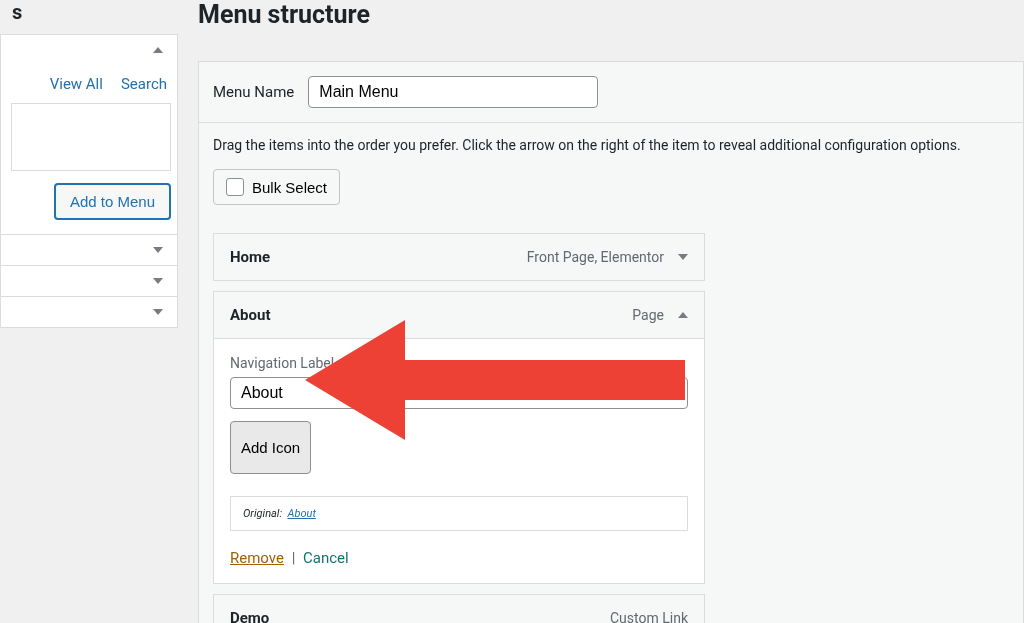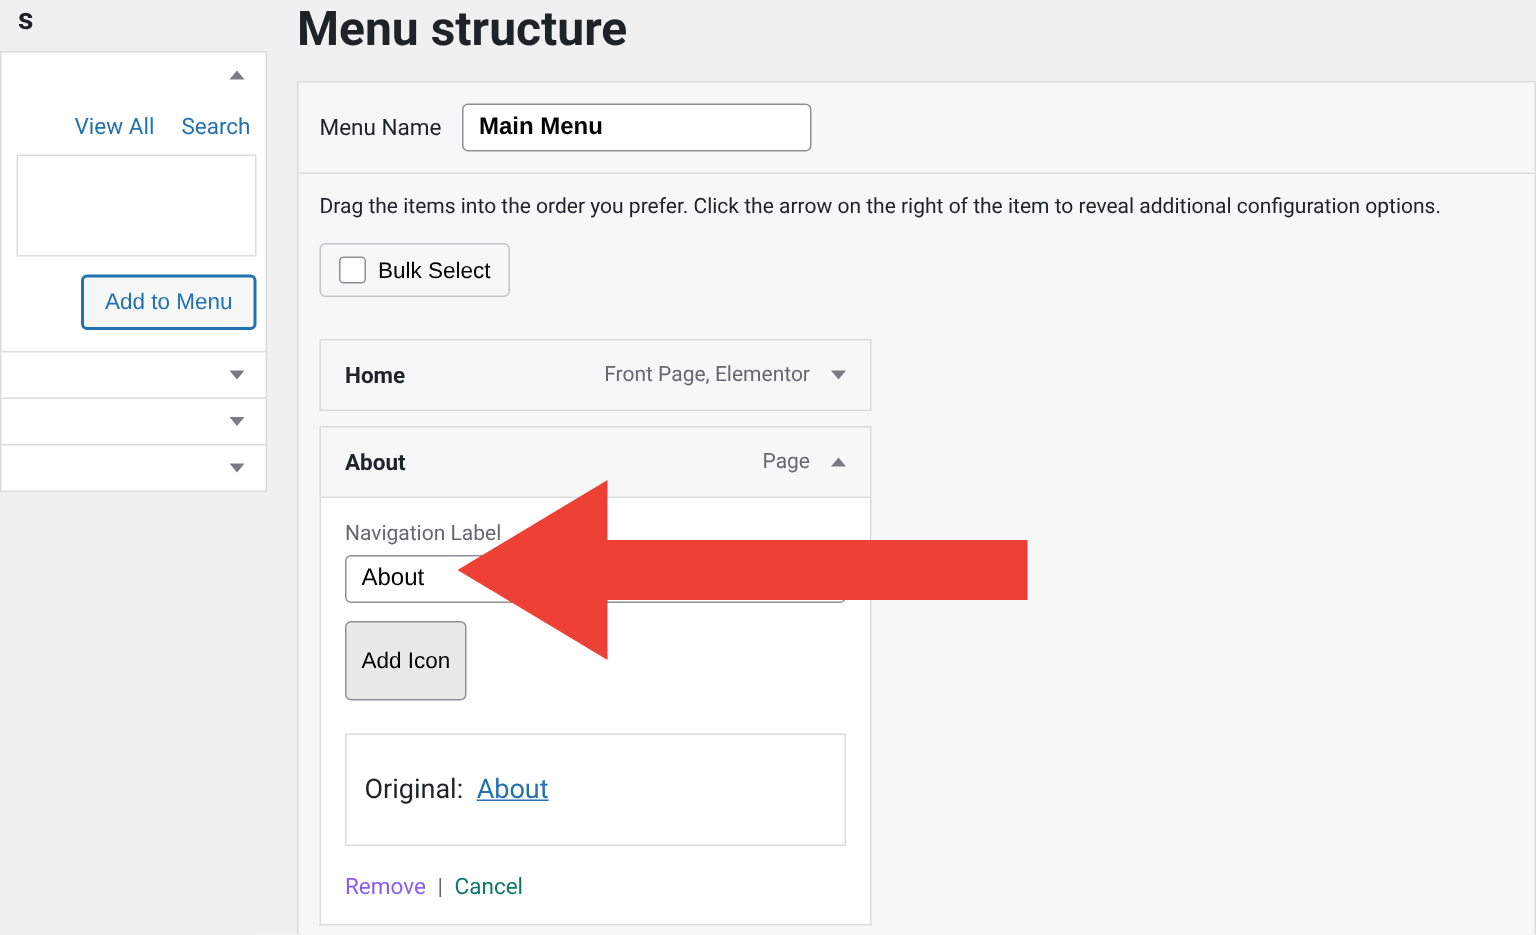"Menu structure" .main h1 { font-size: 32px -> 25px; margin-bottom: 16px -> 32px }
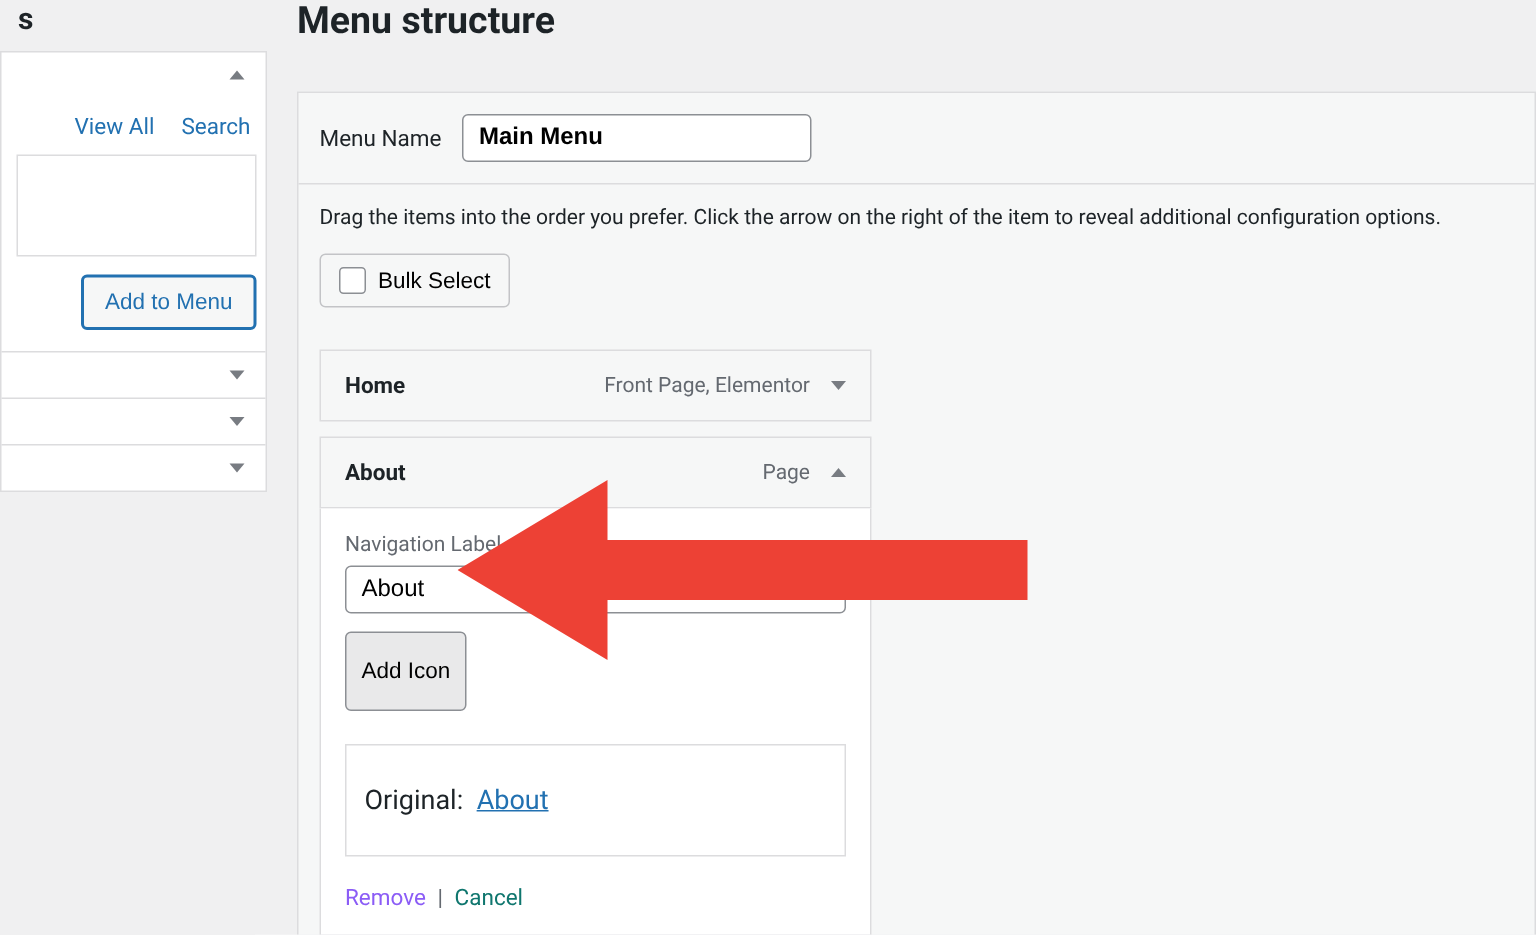"Main Menu" .menu-name-row input { font-weight: bold -> none; width: 233px -> 290px }
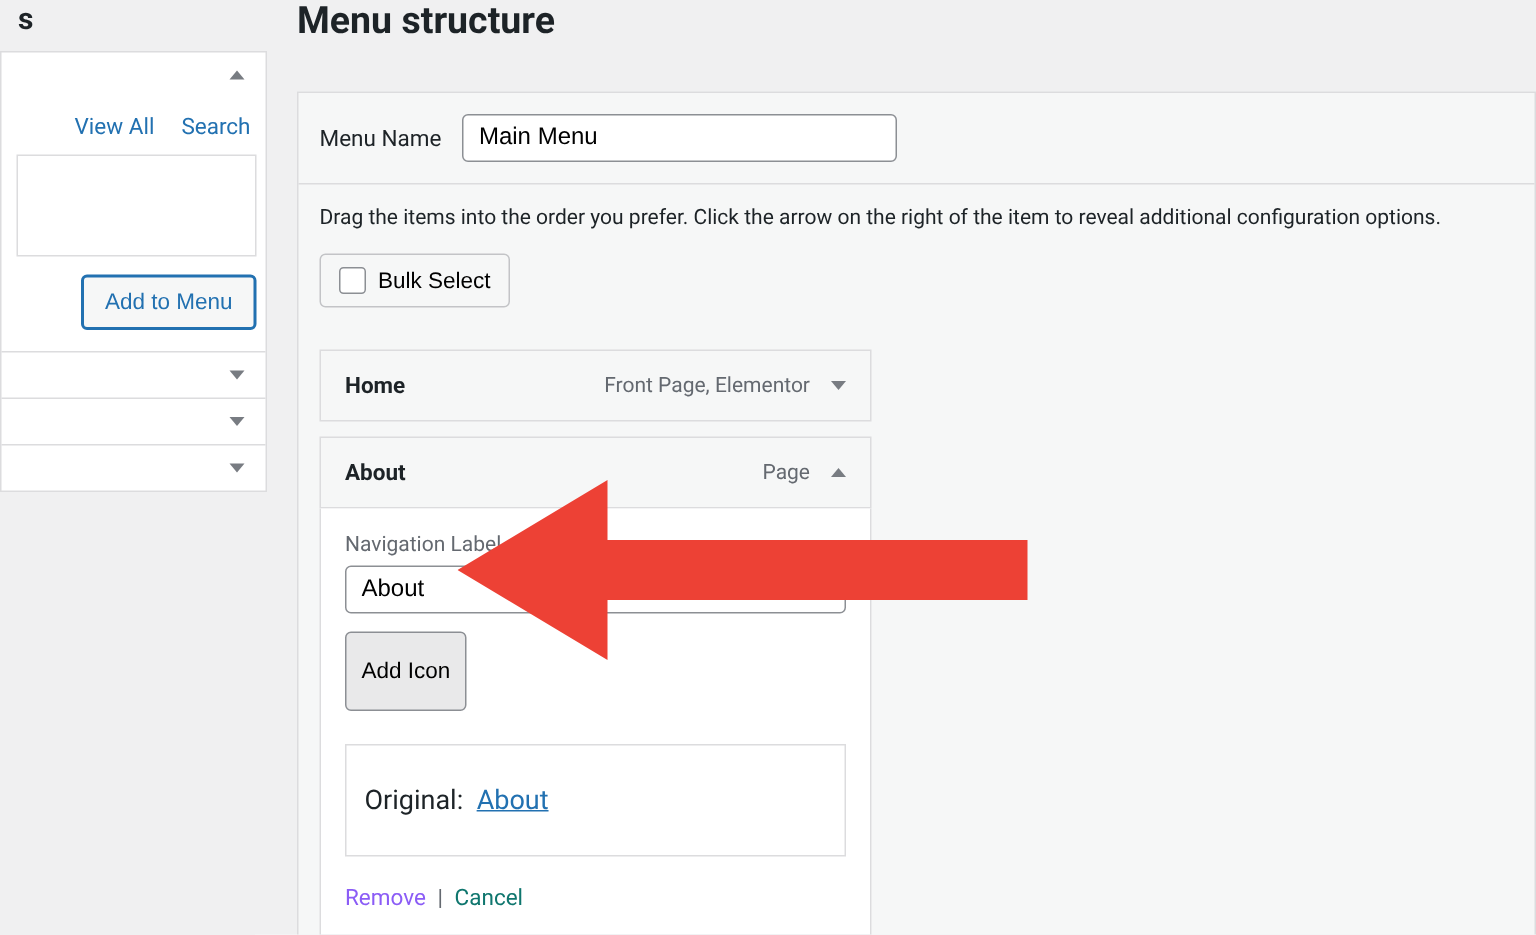"Home" .menu-item { width: 368px -> 492px }
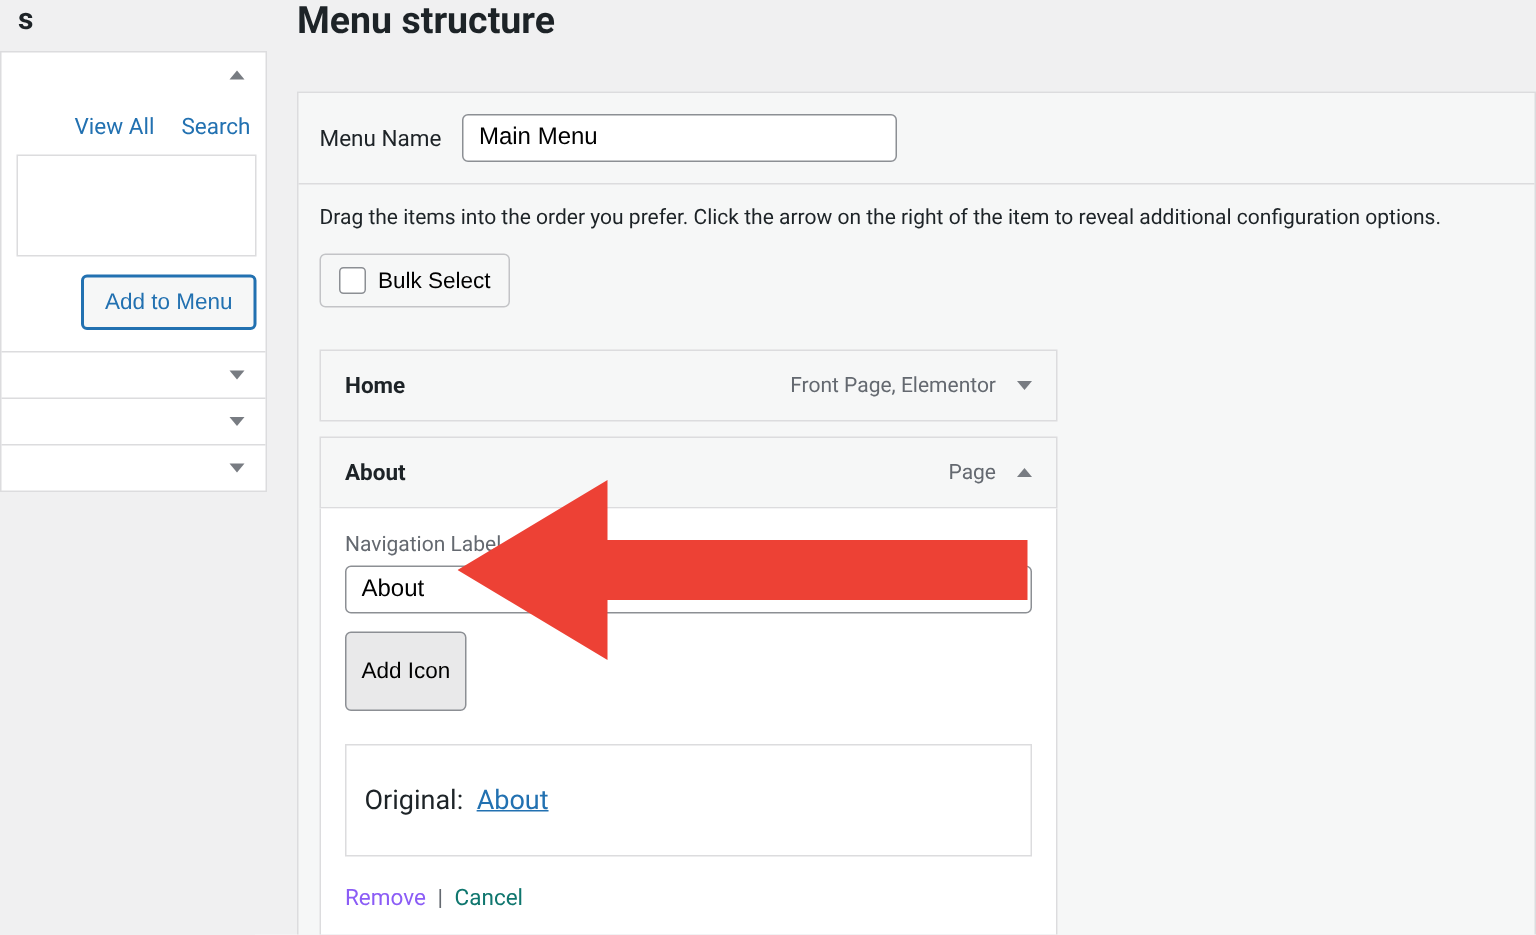"Original: About" .original-box { font-size: 18px -> 11px; font-style: none -> italic; padding: 26px 12px -> 10px 12px }
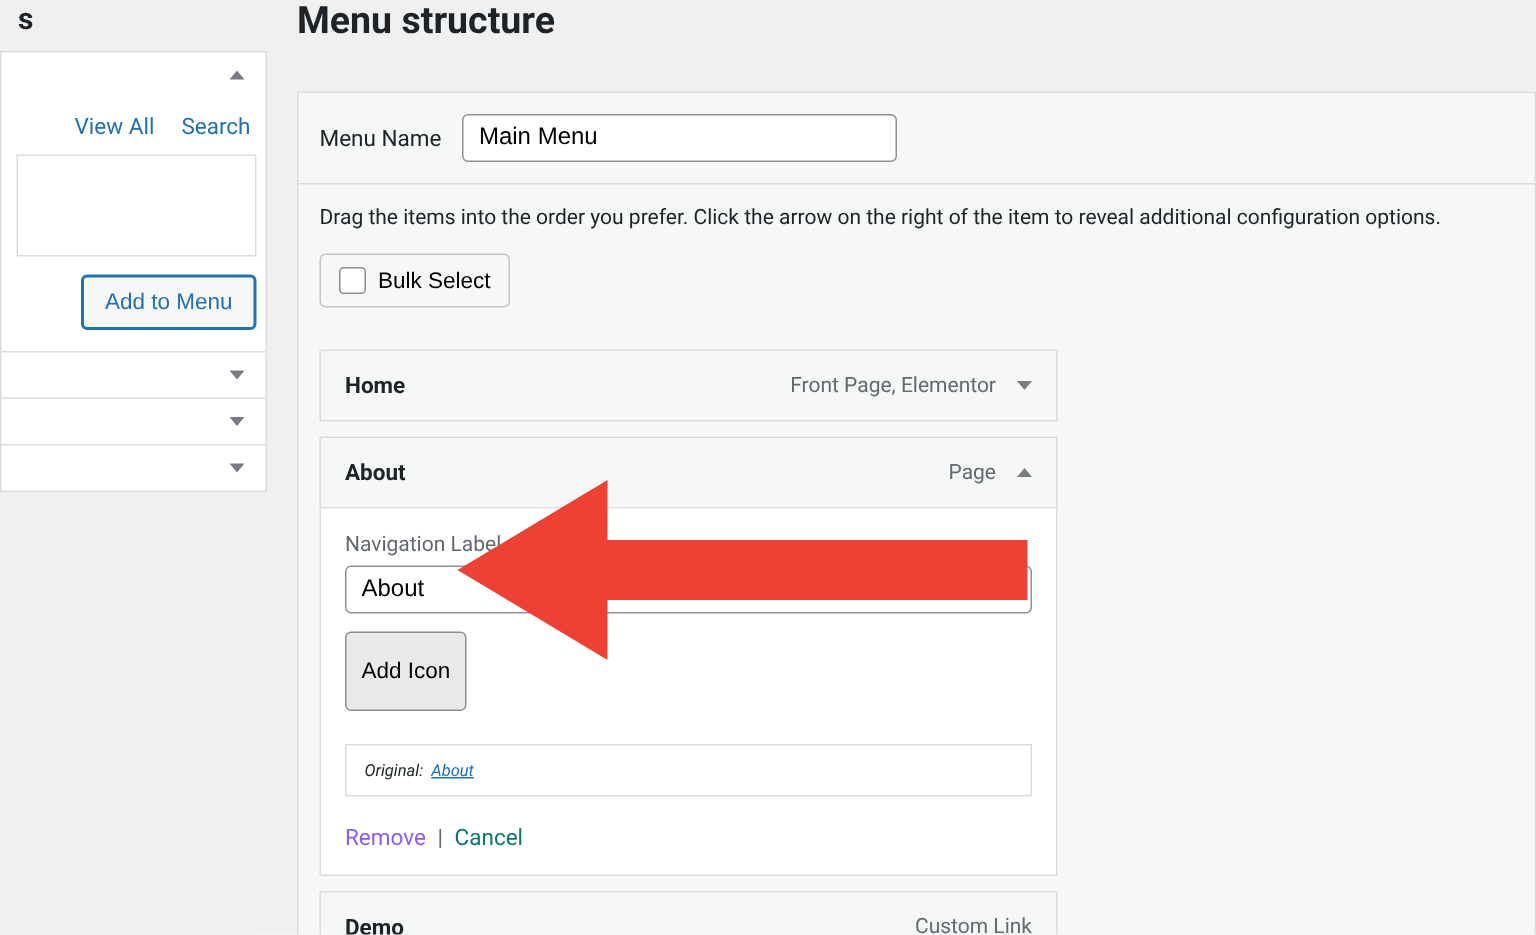"Remove" .actions .remove { color: #8b5cf6 -> #a16207; text-decoration: none -> underline }
